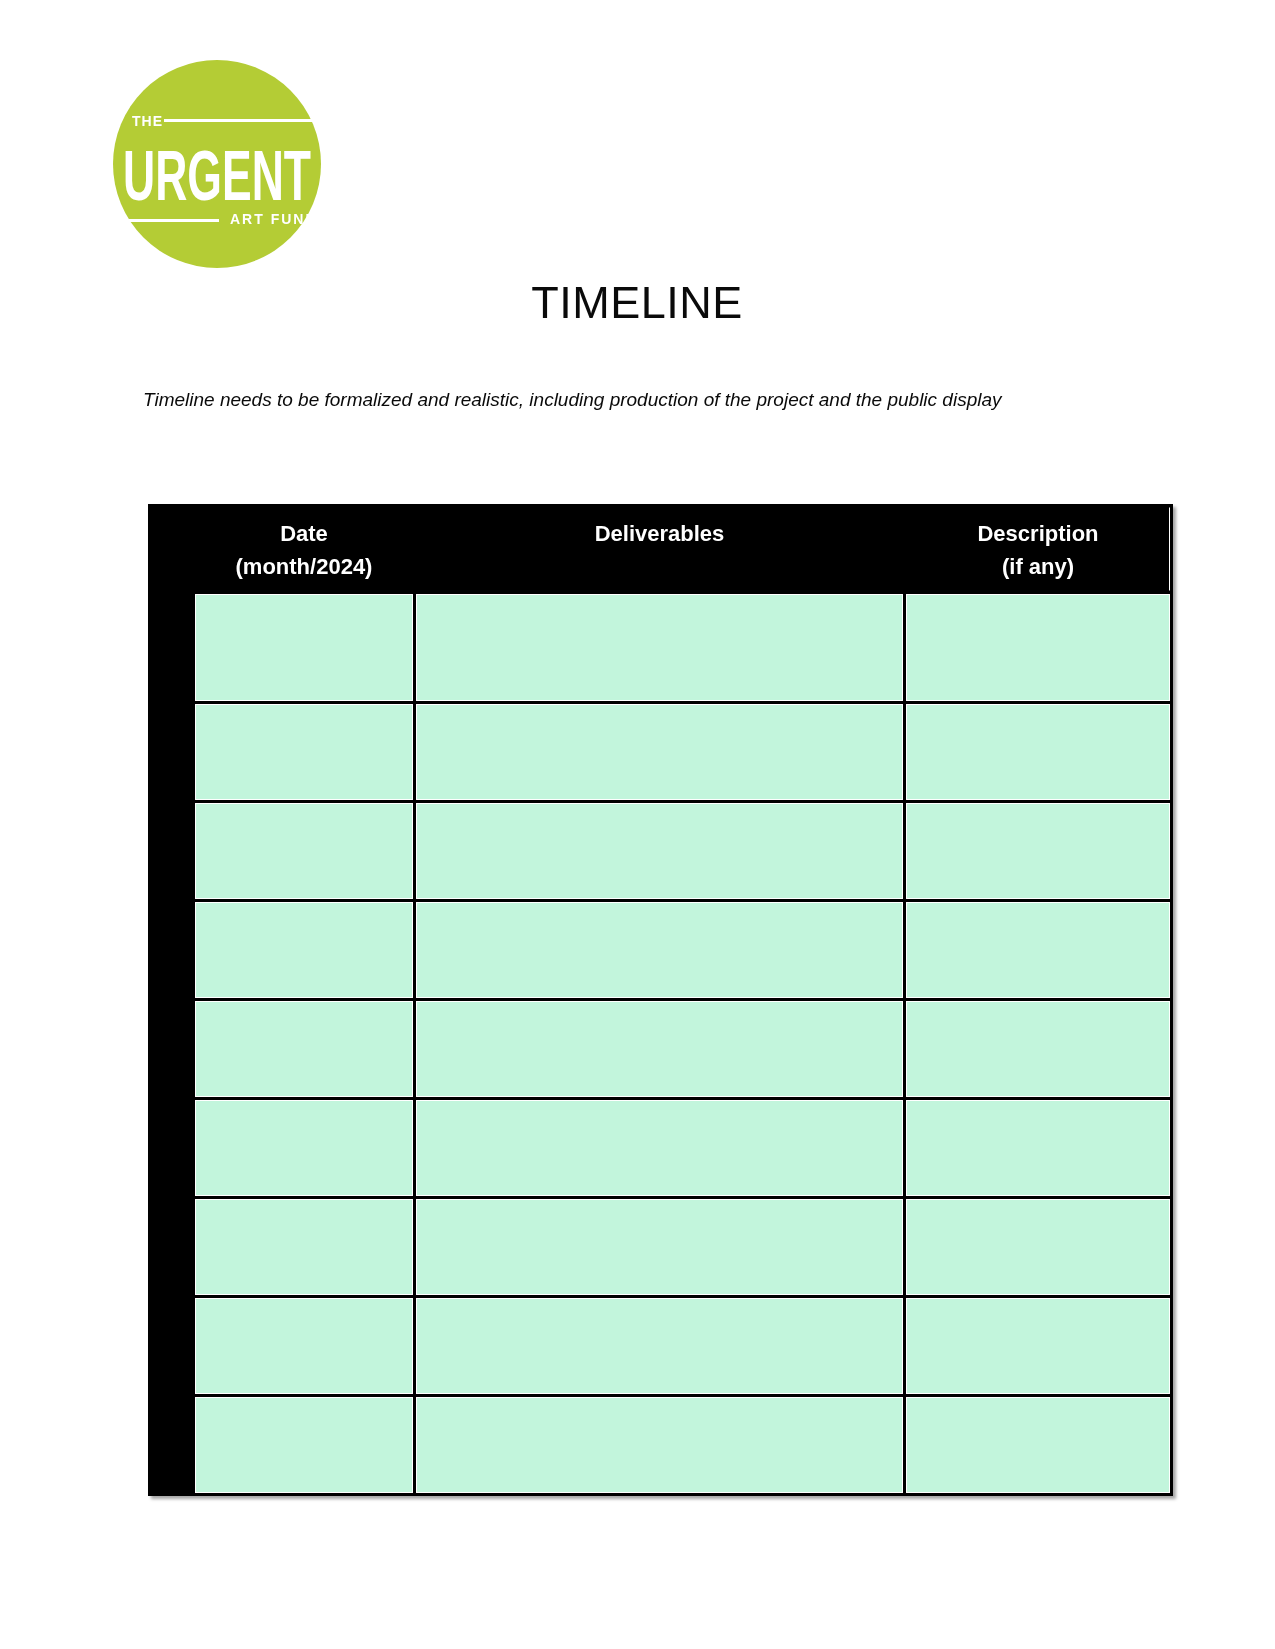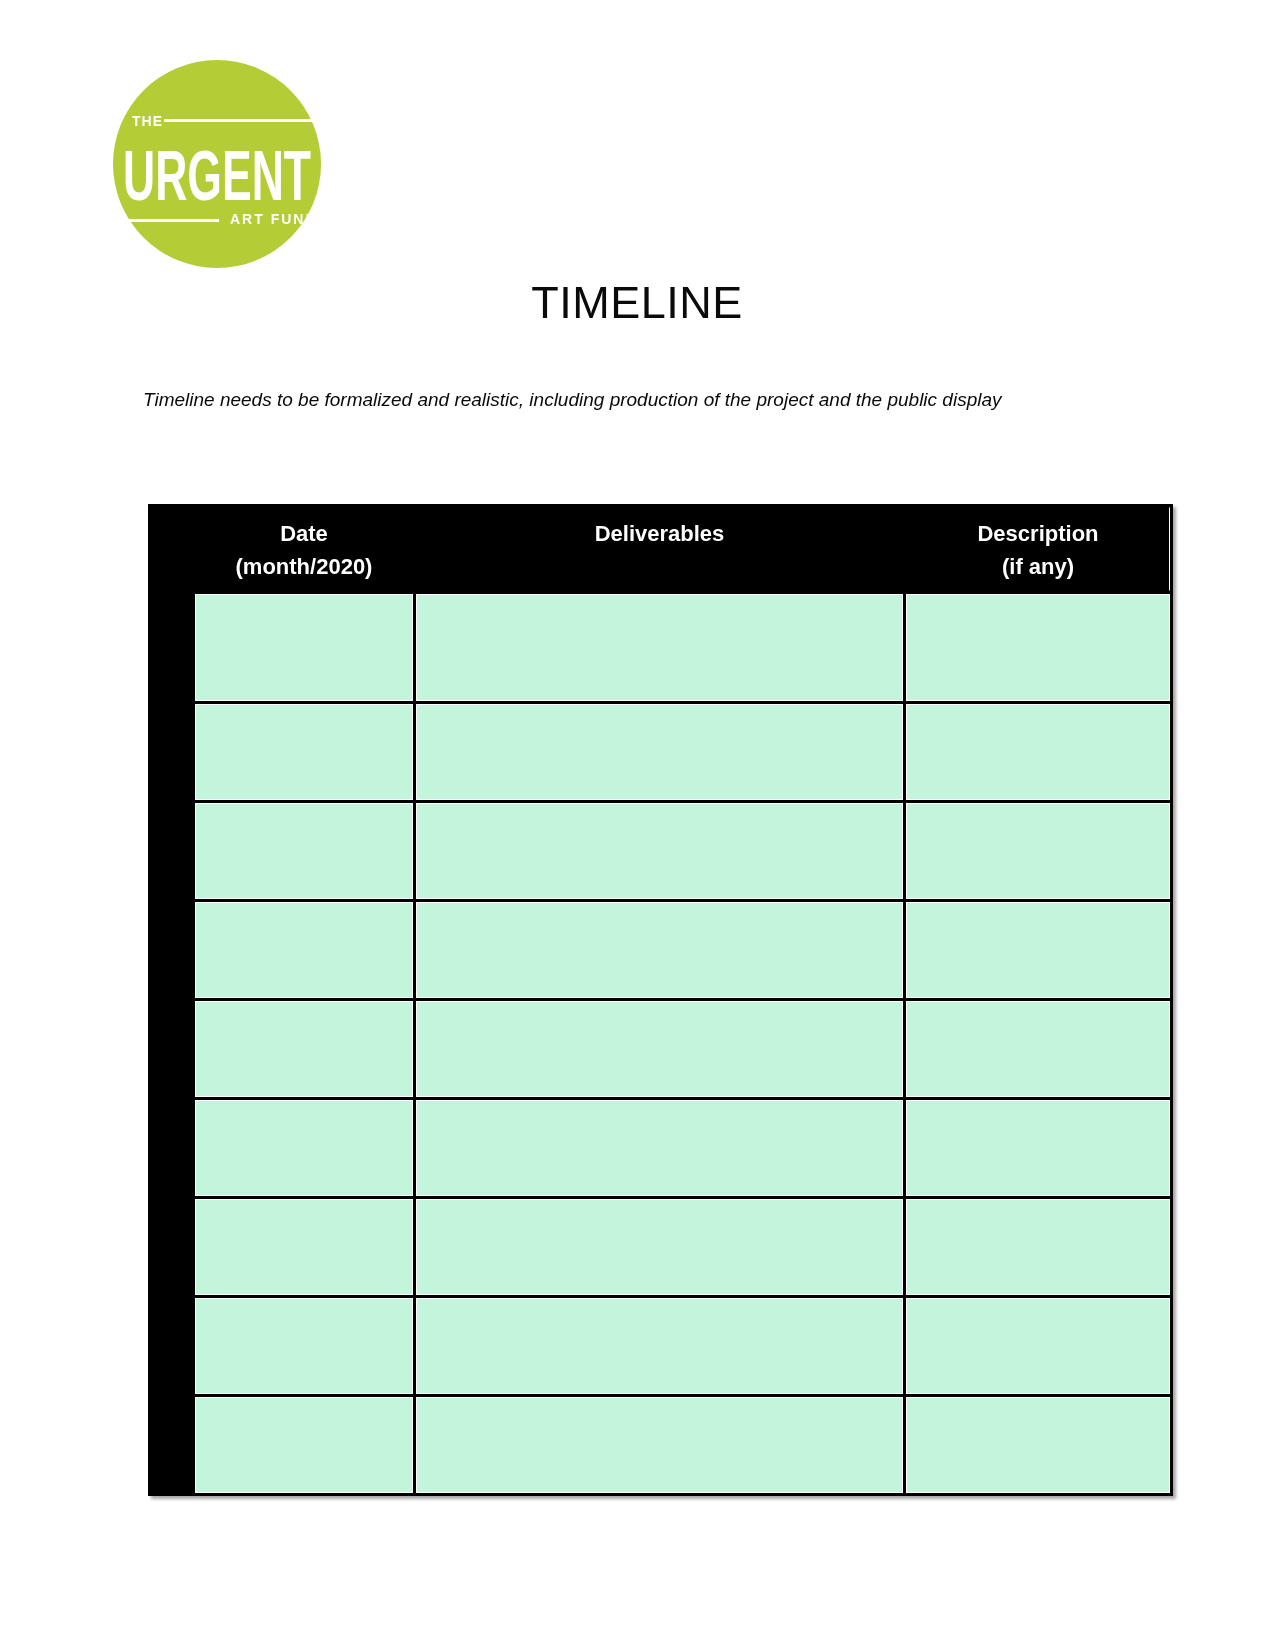"(month/2020)" div { text: month/2020 -> month/2024 }
